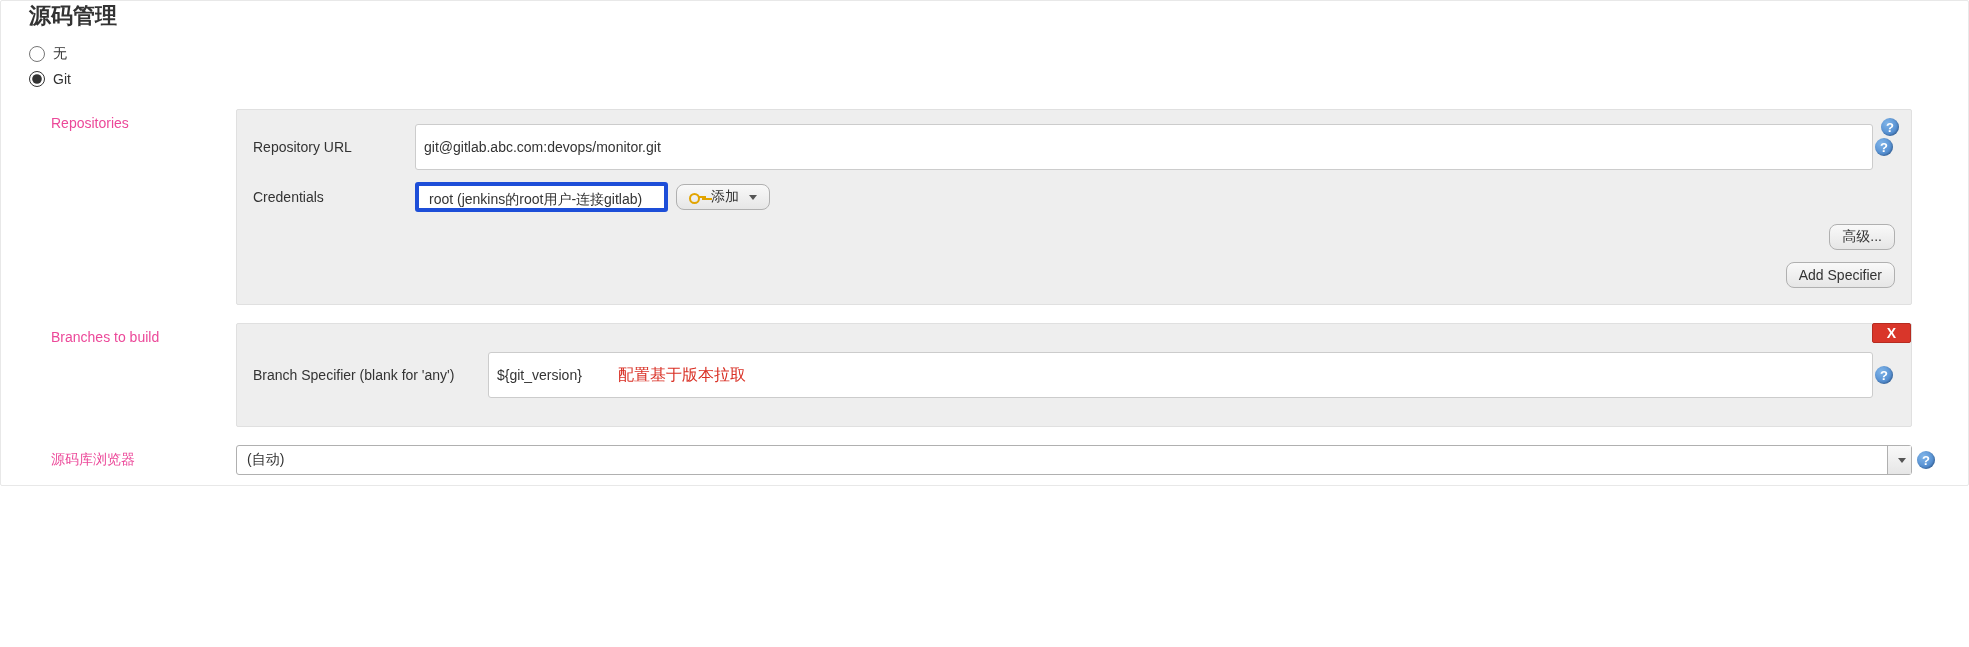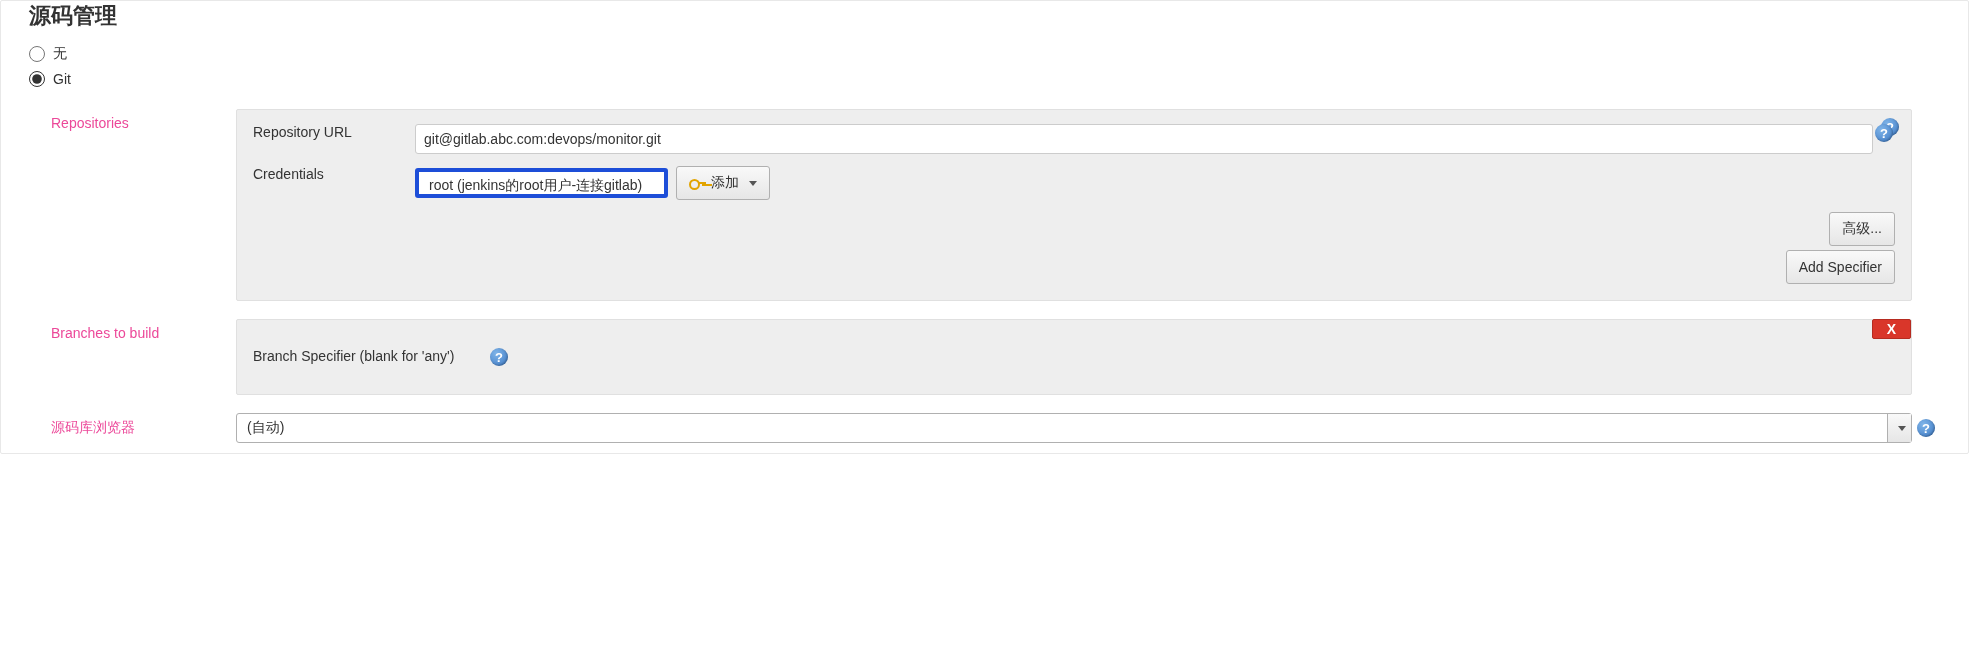"Repository URL" .inner-row { align-items: none -> center }
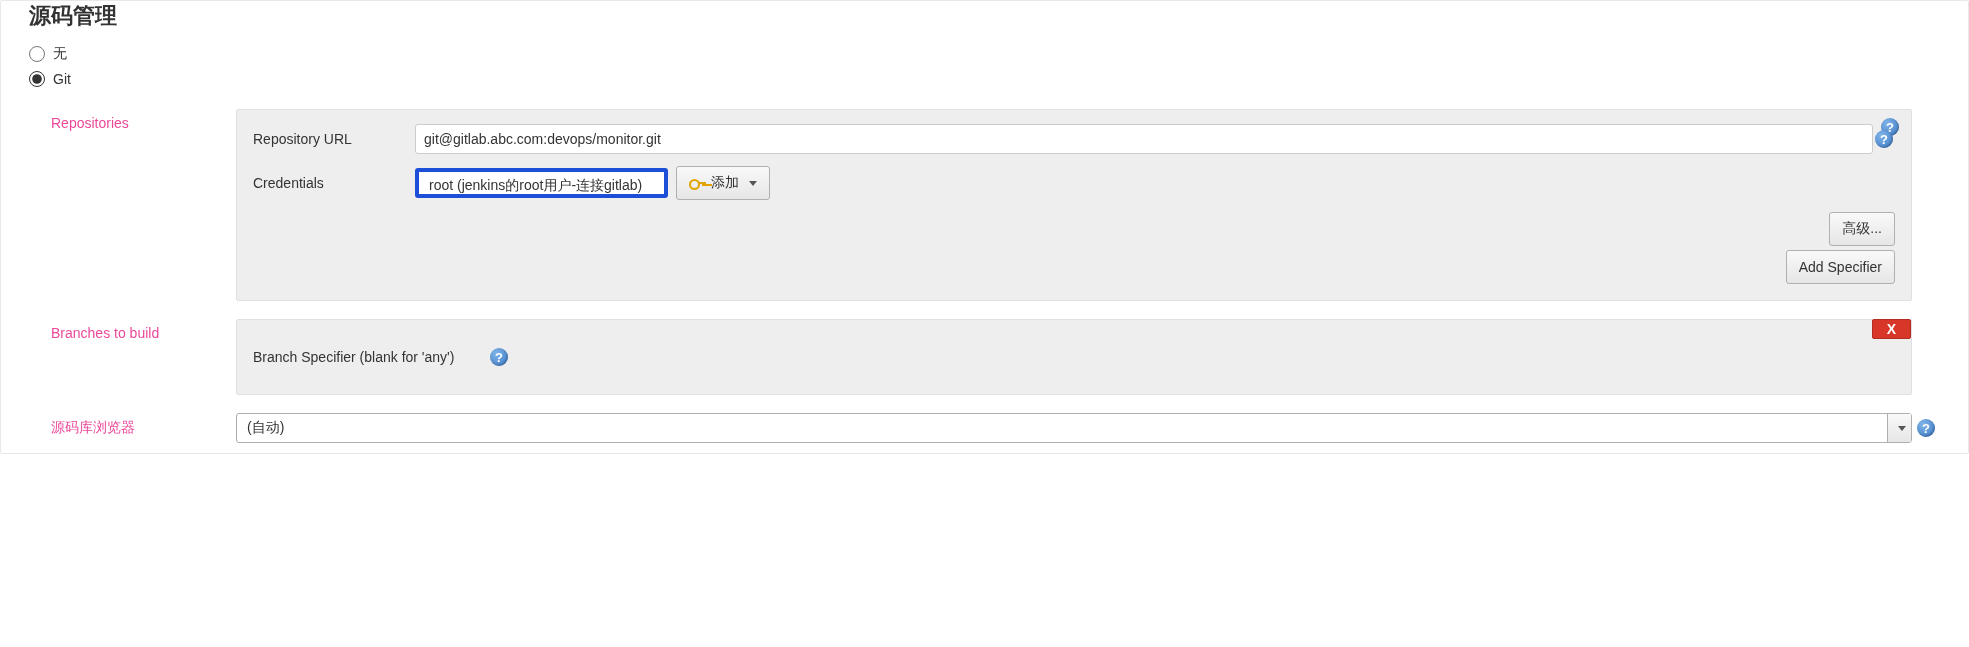"git@gitlab.abc.com:devops/monitor.git" input.text-input, .select { padding: 14px 8px -> 22px 8px }
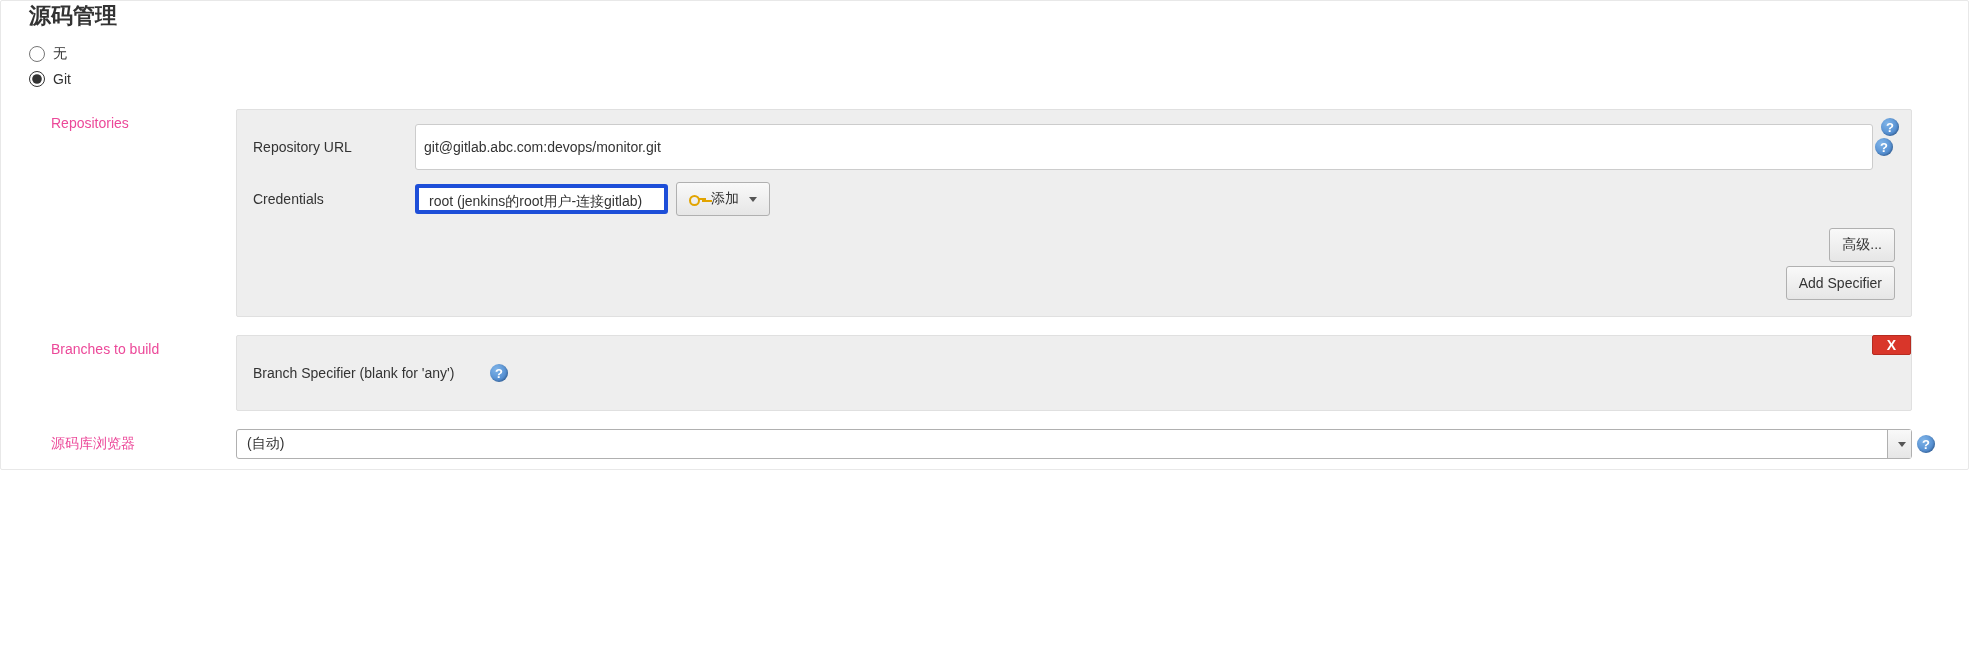"添加" .btn { border-radius: 3px -> 8px; height: 34px -> 26px }
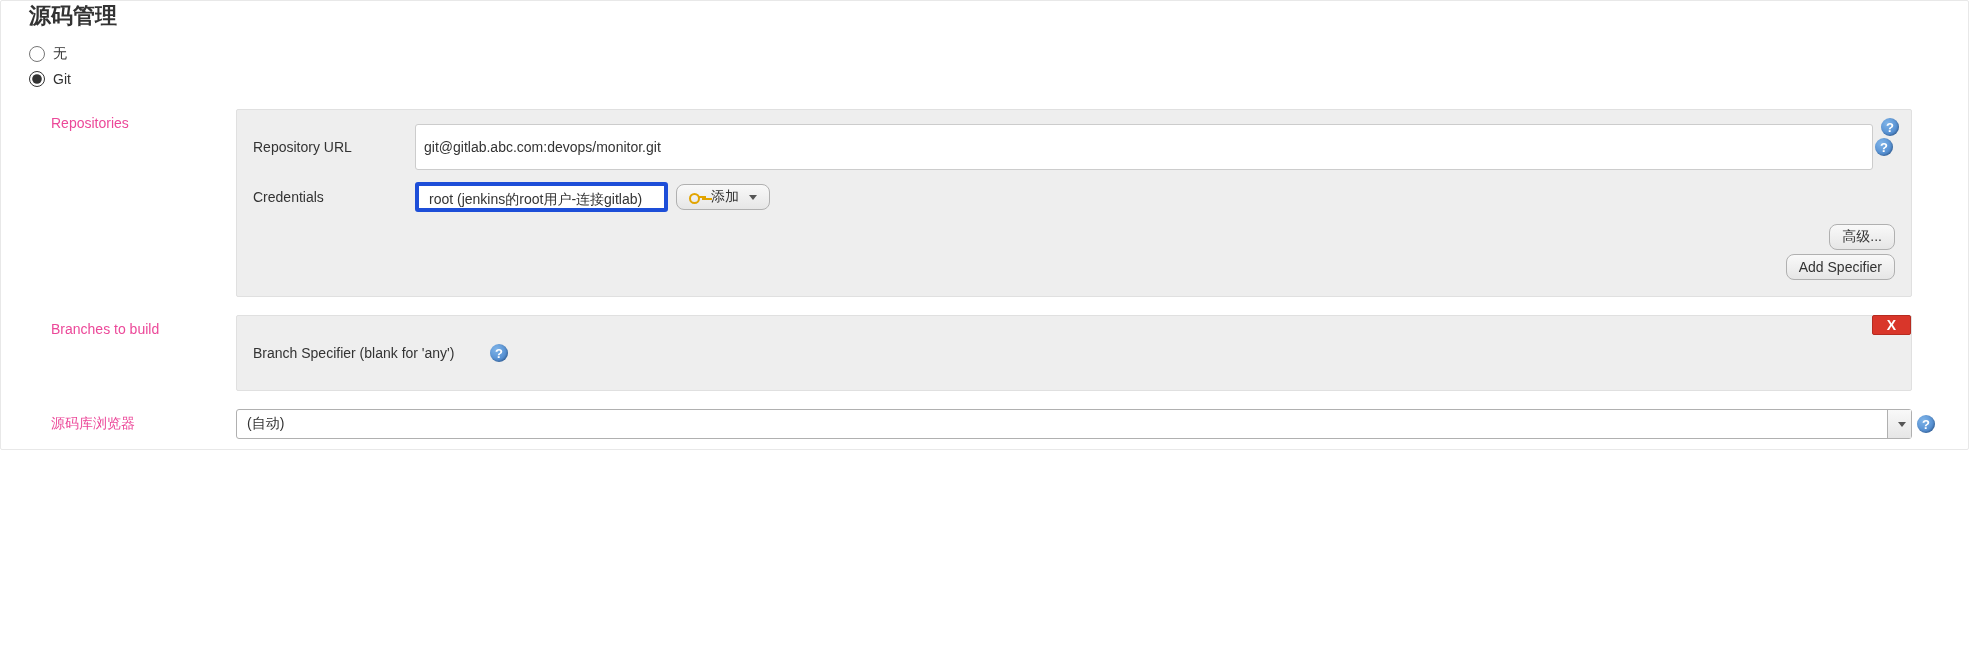"高级..." .right-btns { margin-top: 4px -> 12px }
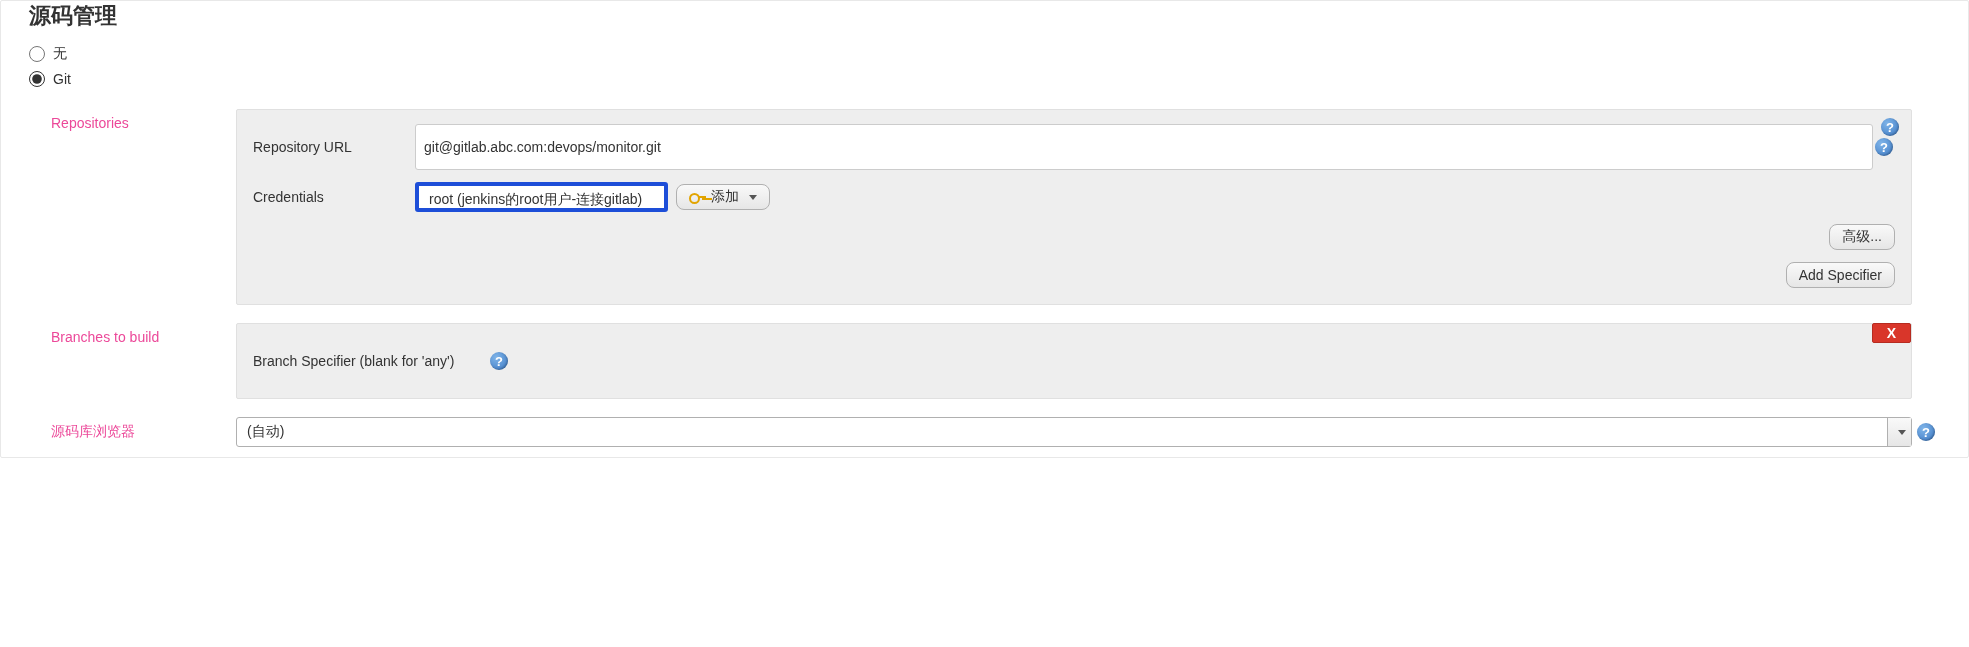"${git_version}" div.inner-field { html: none -> <div> <div> <input> <span>配置基于版本拉取</span> </div> </div> }
